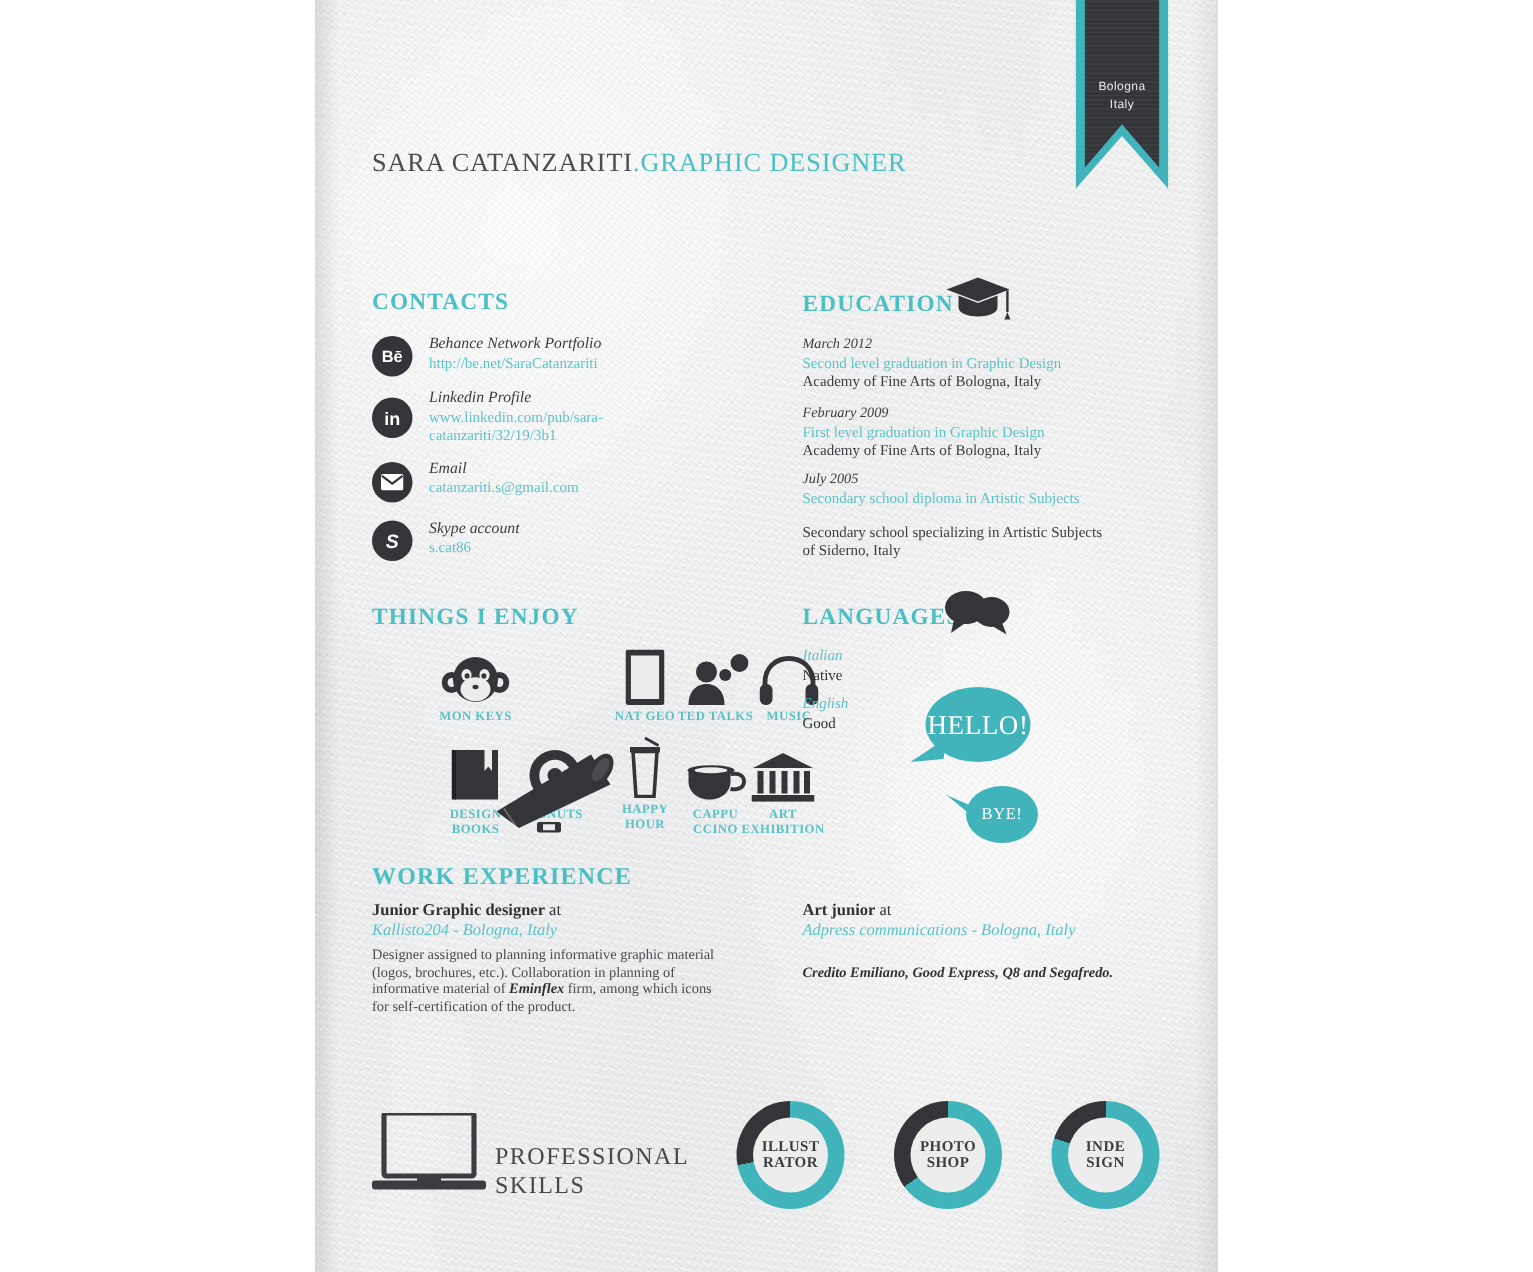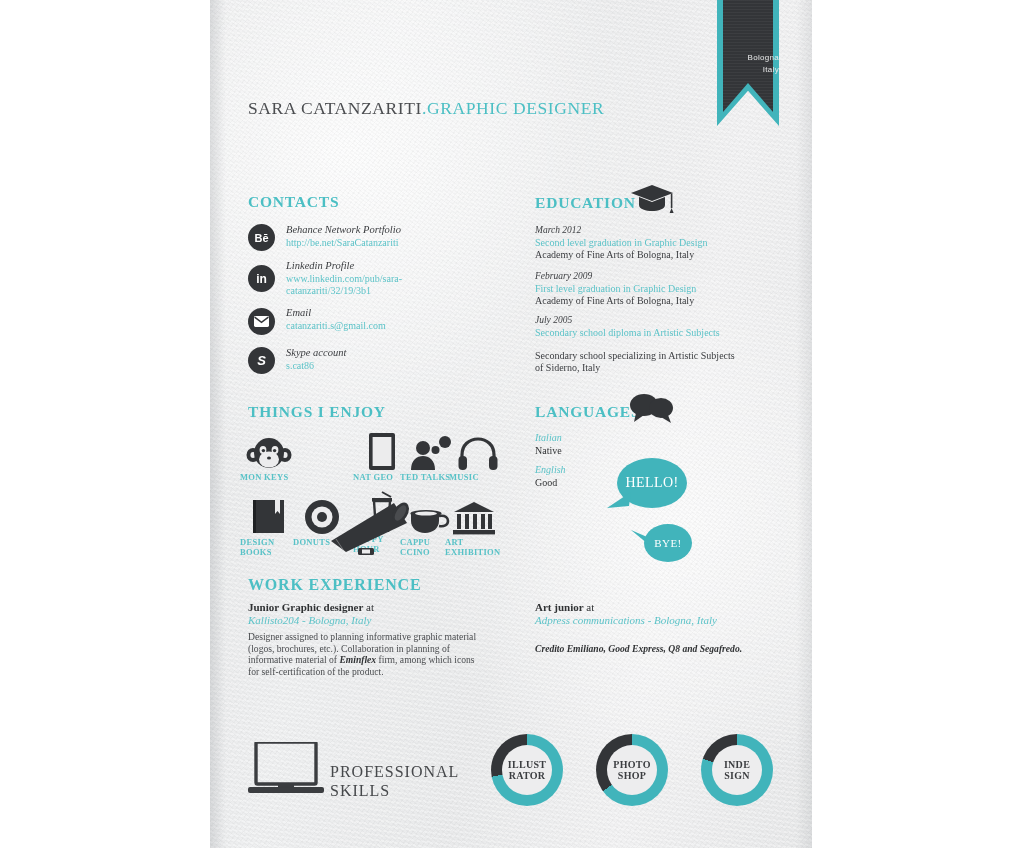"Bologna" .ribbon .rtxt { text-align: right -> center }
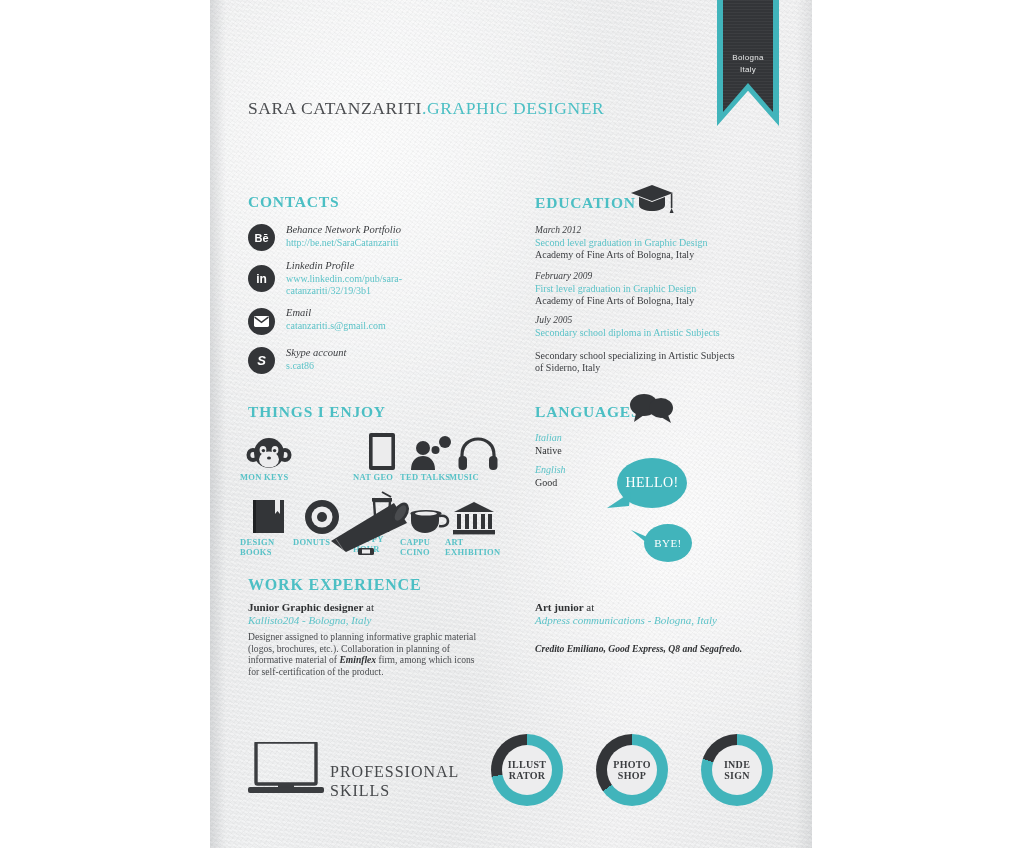"MON KEYS" .enjoy-item { margin-left: none -> 48px; text-align: none -> center }
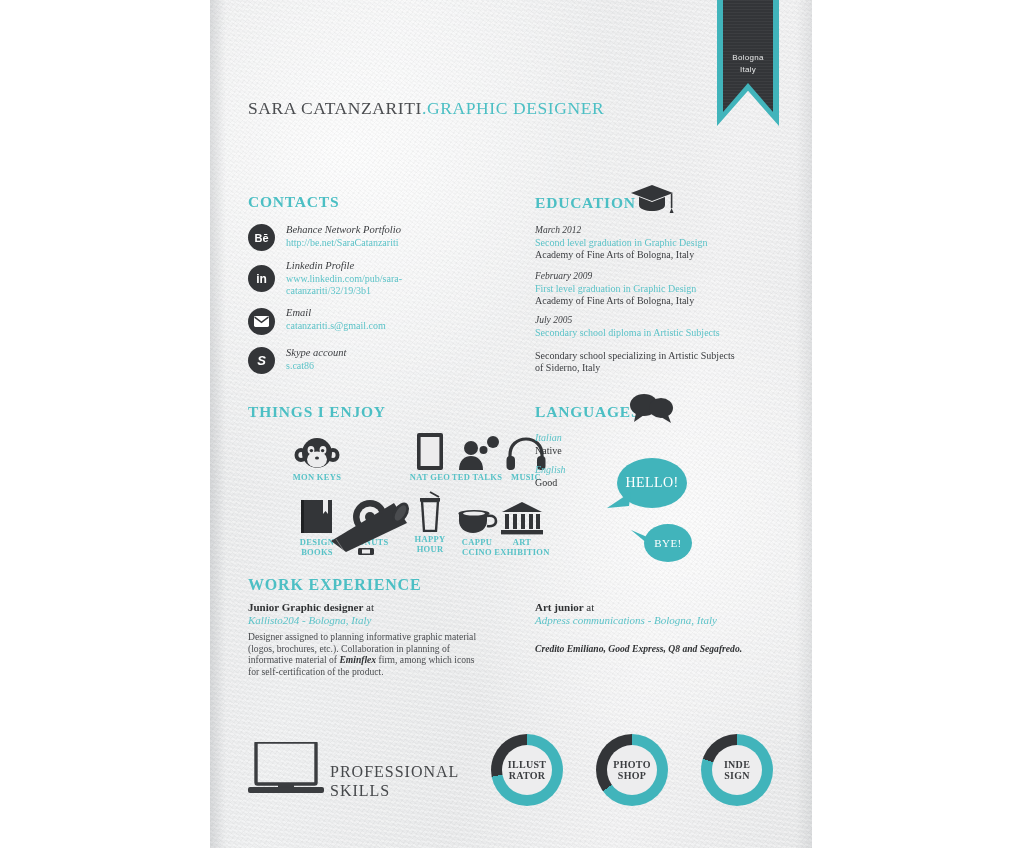"HELLO!" .bubble { font-size: 14px -> 18px }
